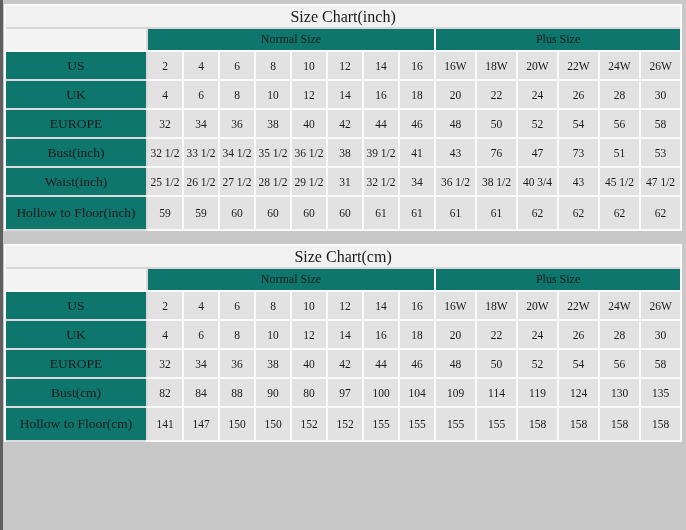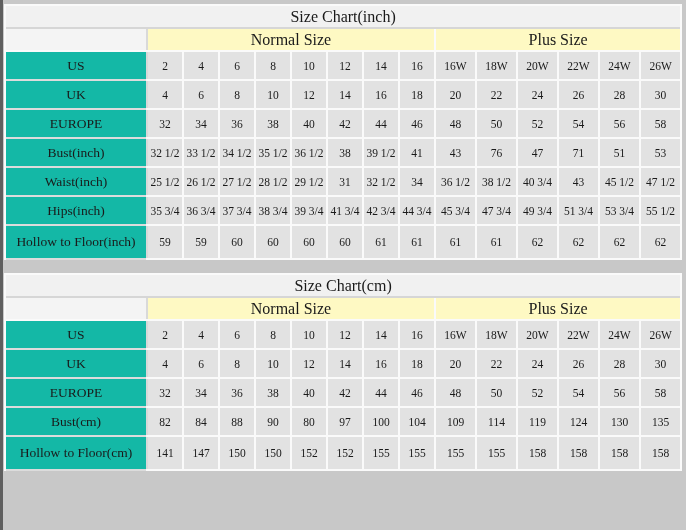"Normal Size" .group-cell { background: #fef9c3 -> #0f766e; font-size: 16px -> 12px }
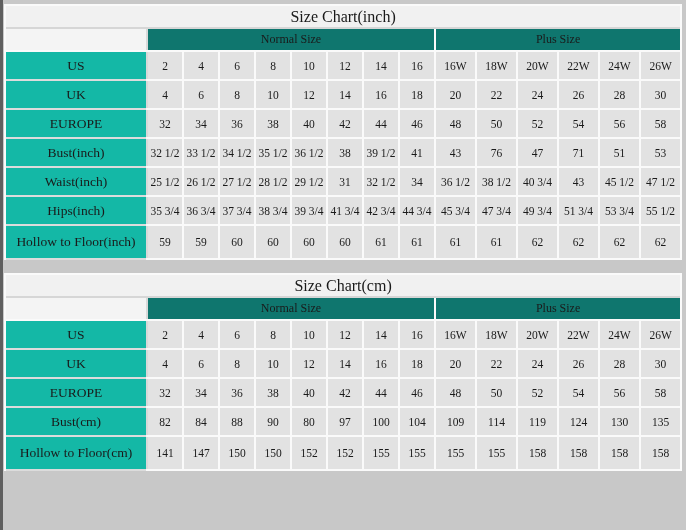"US" .label-cell { background: #14b8a6 -> #0f766e }
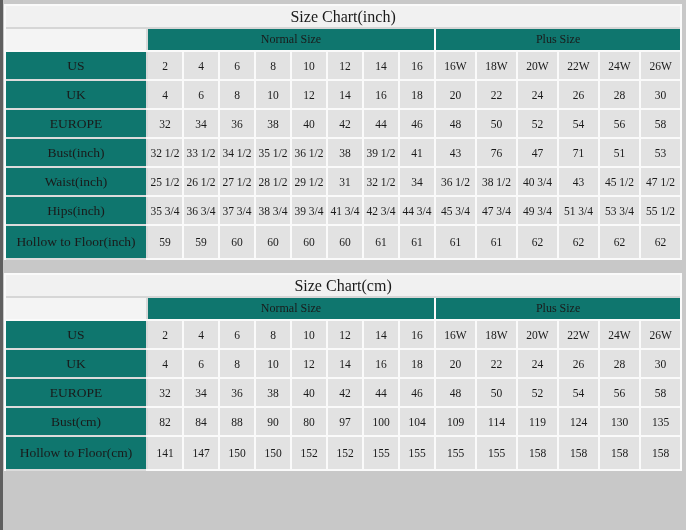"71" td.value-cell { text: 71 -> 73 }
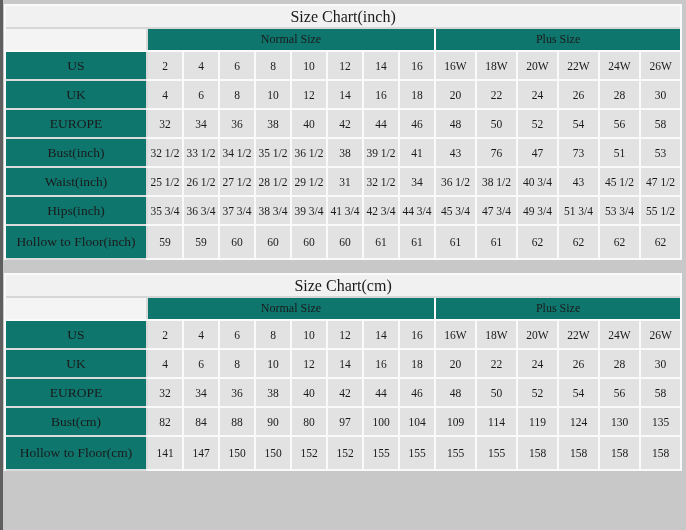"Hips(inch)" tr { html: <tr> <td>Hips(inch)</td> <td>35 3/4</td> <td>36 3/4</td> <td>37 3/4</td> <td>38 3/4</td> <td>39 3/4</td> <td>41 3/4</td> <td>42 3/4</td> <td>44 3/4</td> <td>45 3/4</td> <td>47 3/4</td> <td>49 3/4</td> <td>51 3/4</td> <td>53 3/4</td> <td>55 1/2</td> </tr> -> none }
